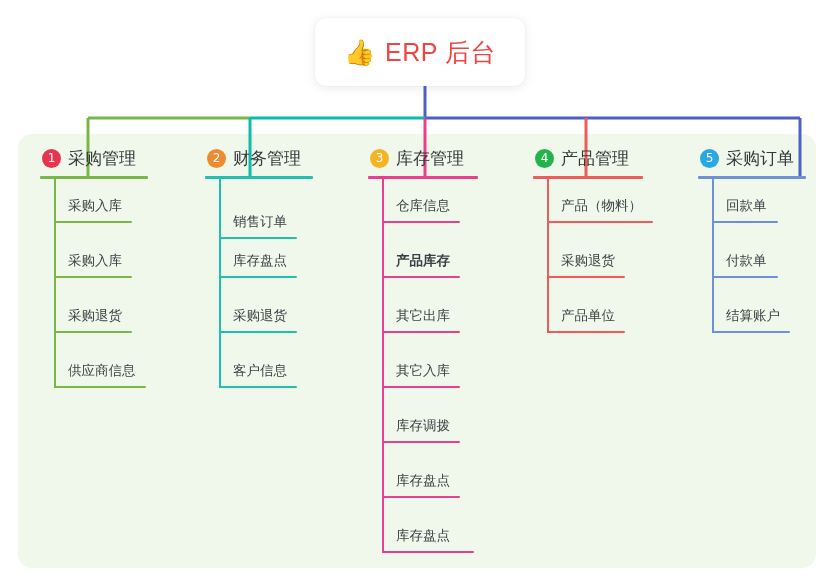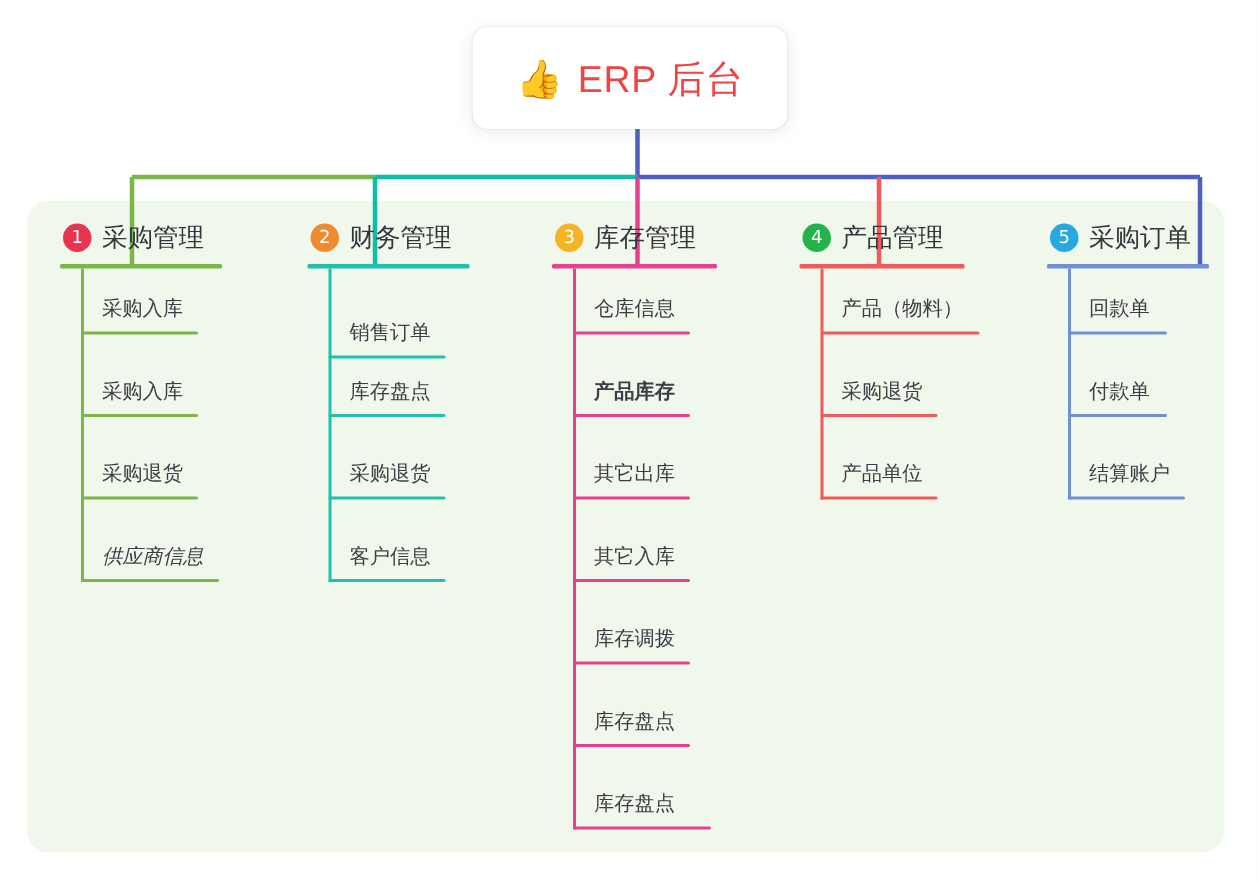"供应商信息" div.child-node { font-style: italic -> none }
